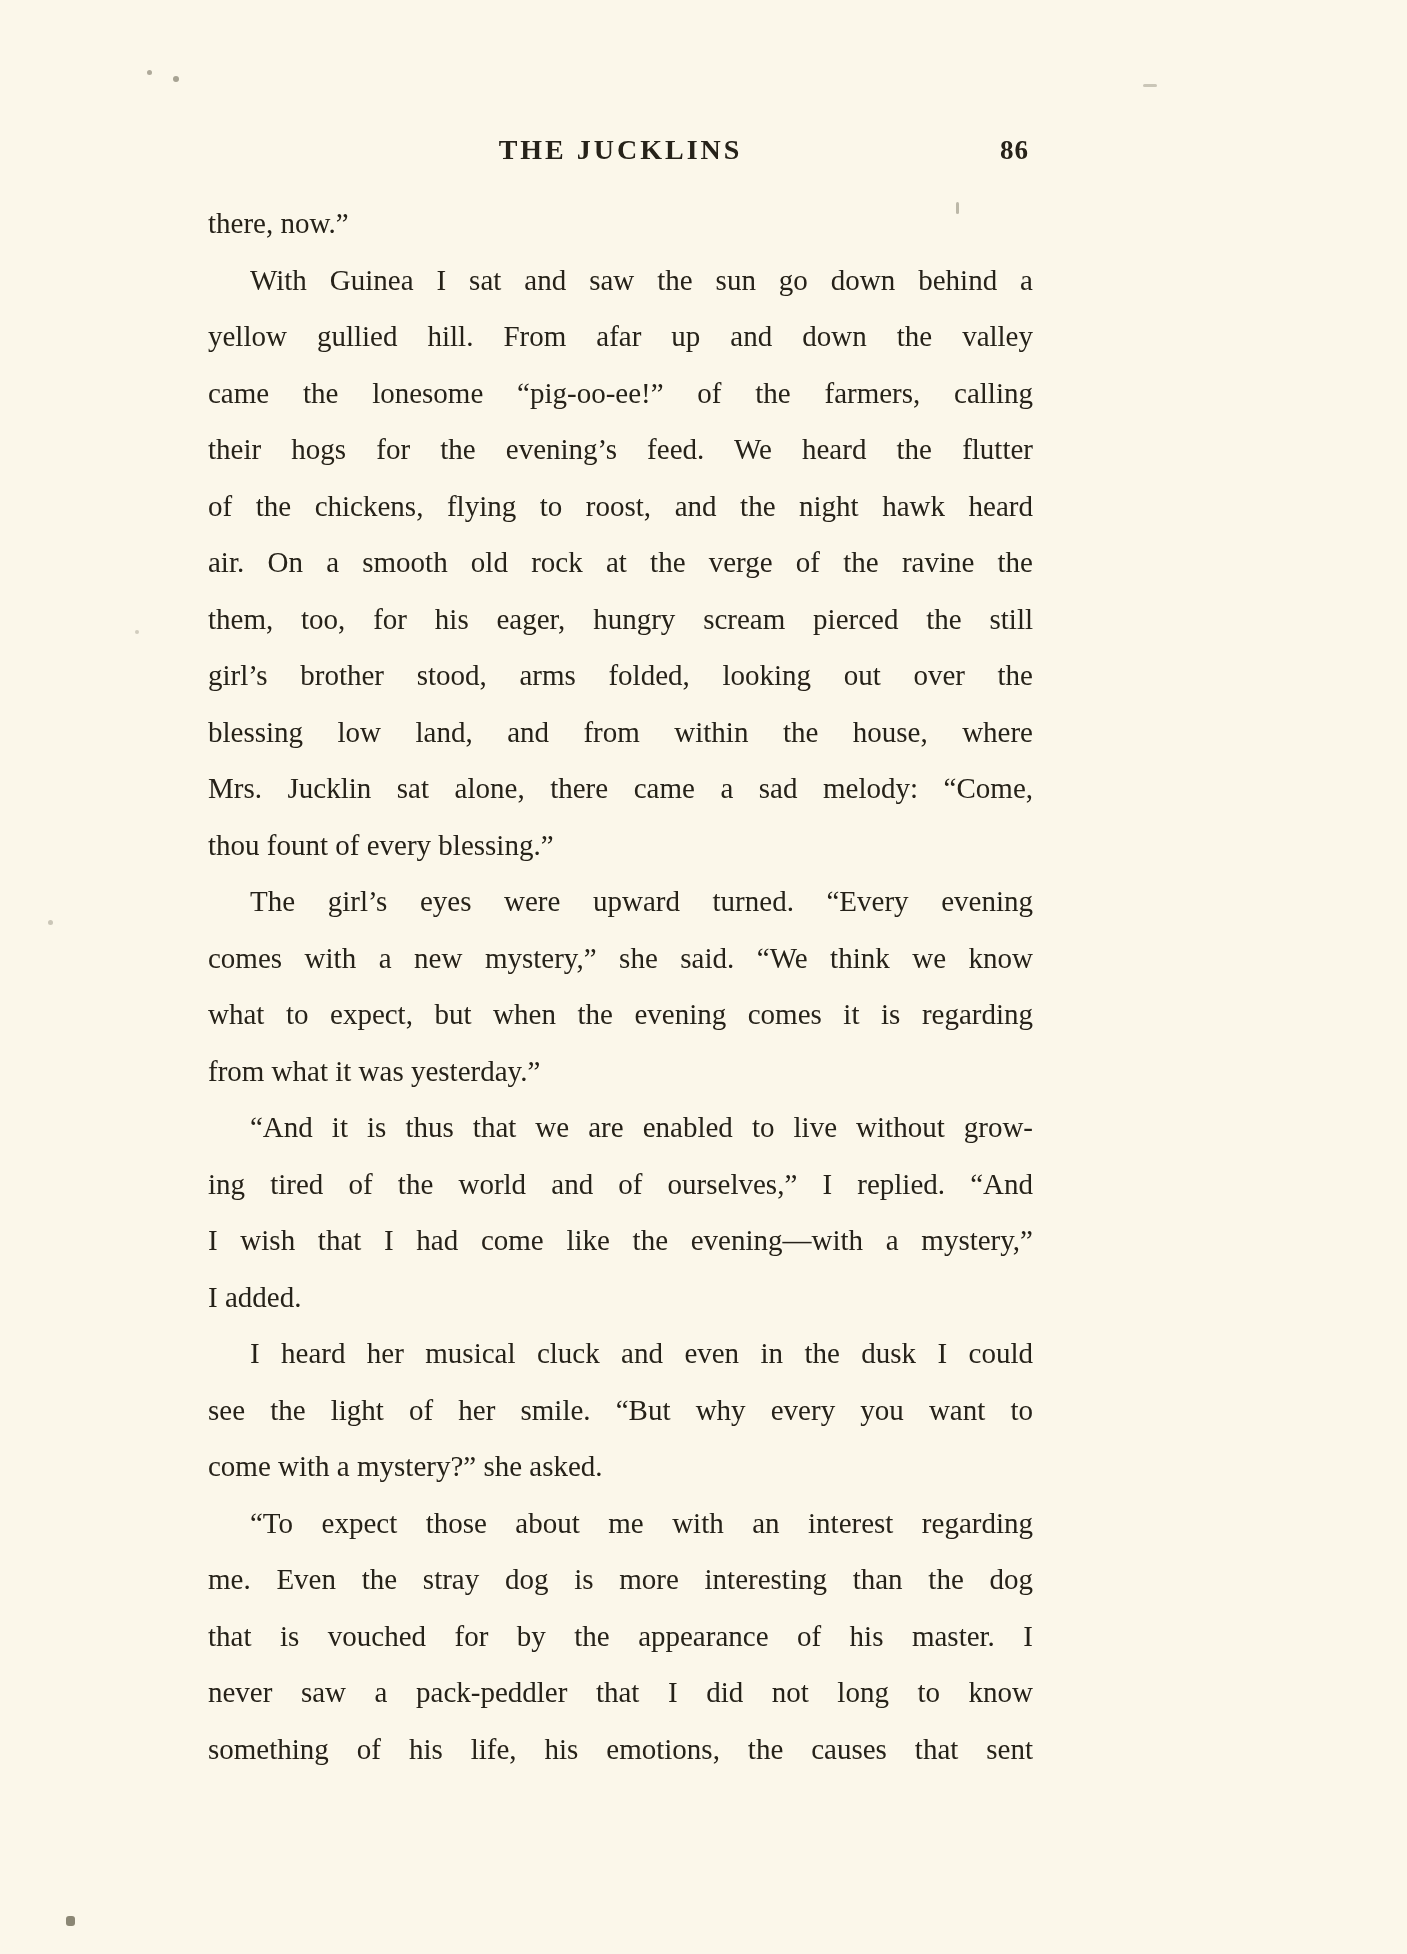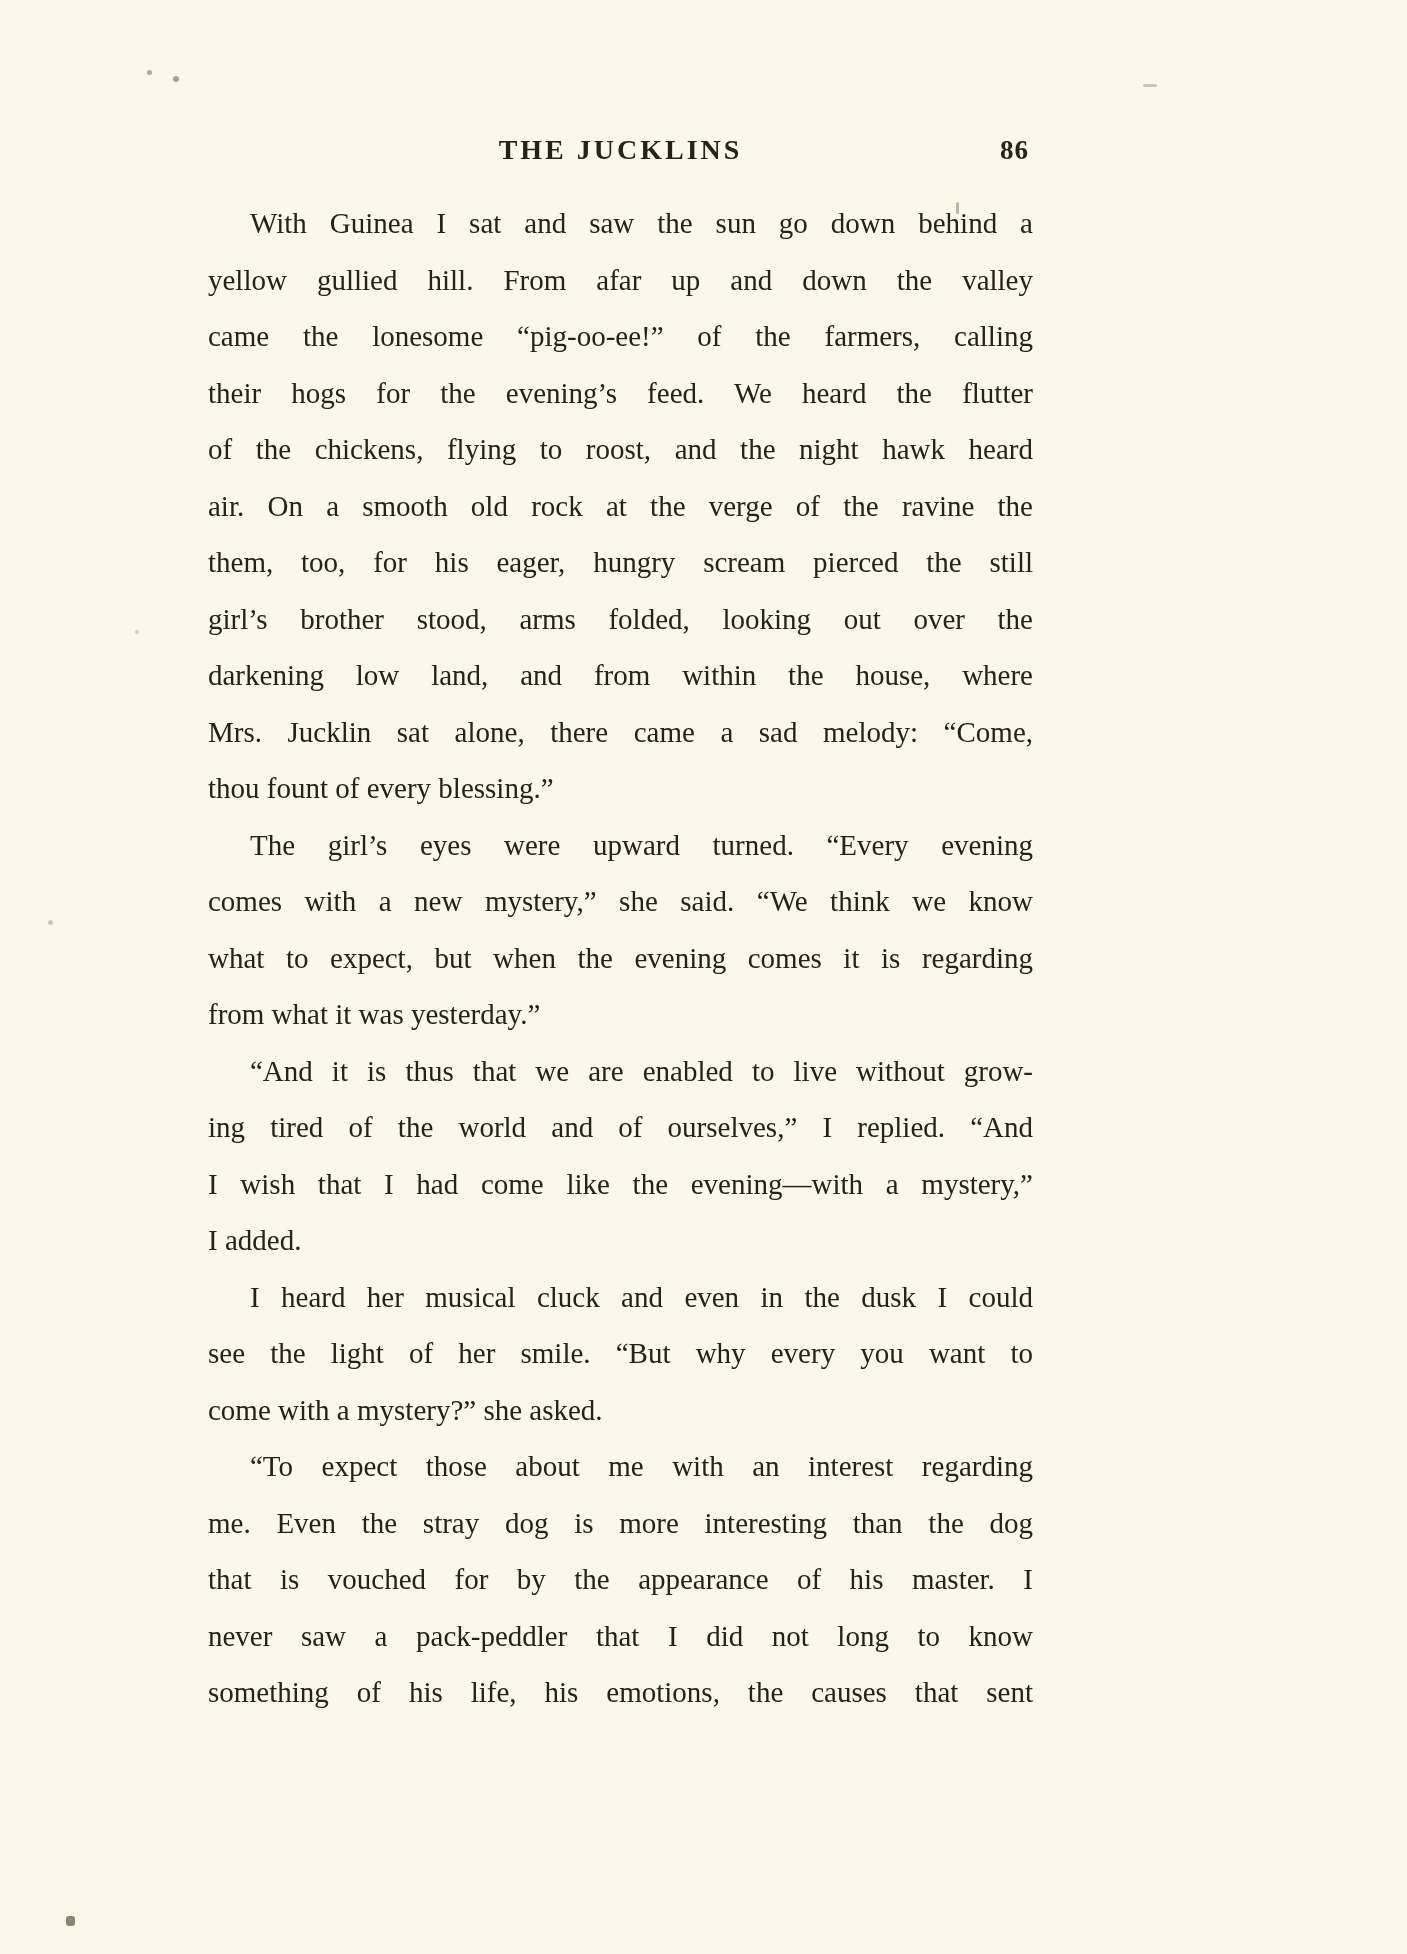"there, now.”" div.paragraph { html: none -> <div> <div>there, now.”</div> </div> }
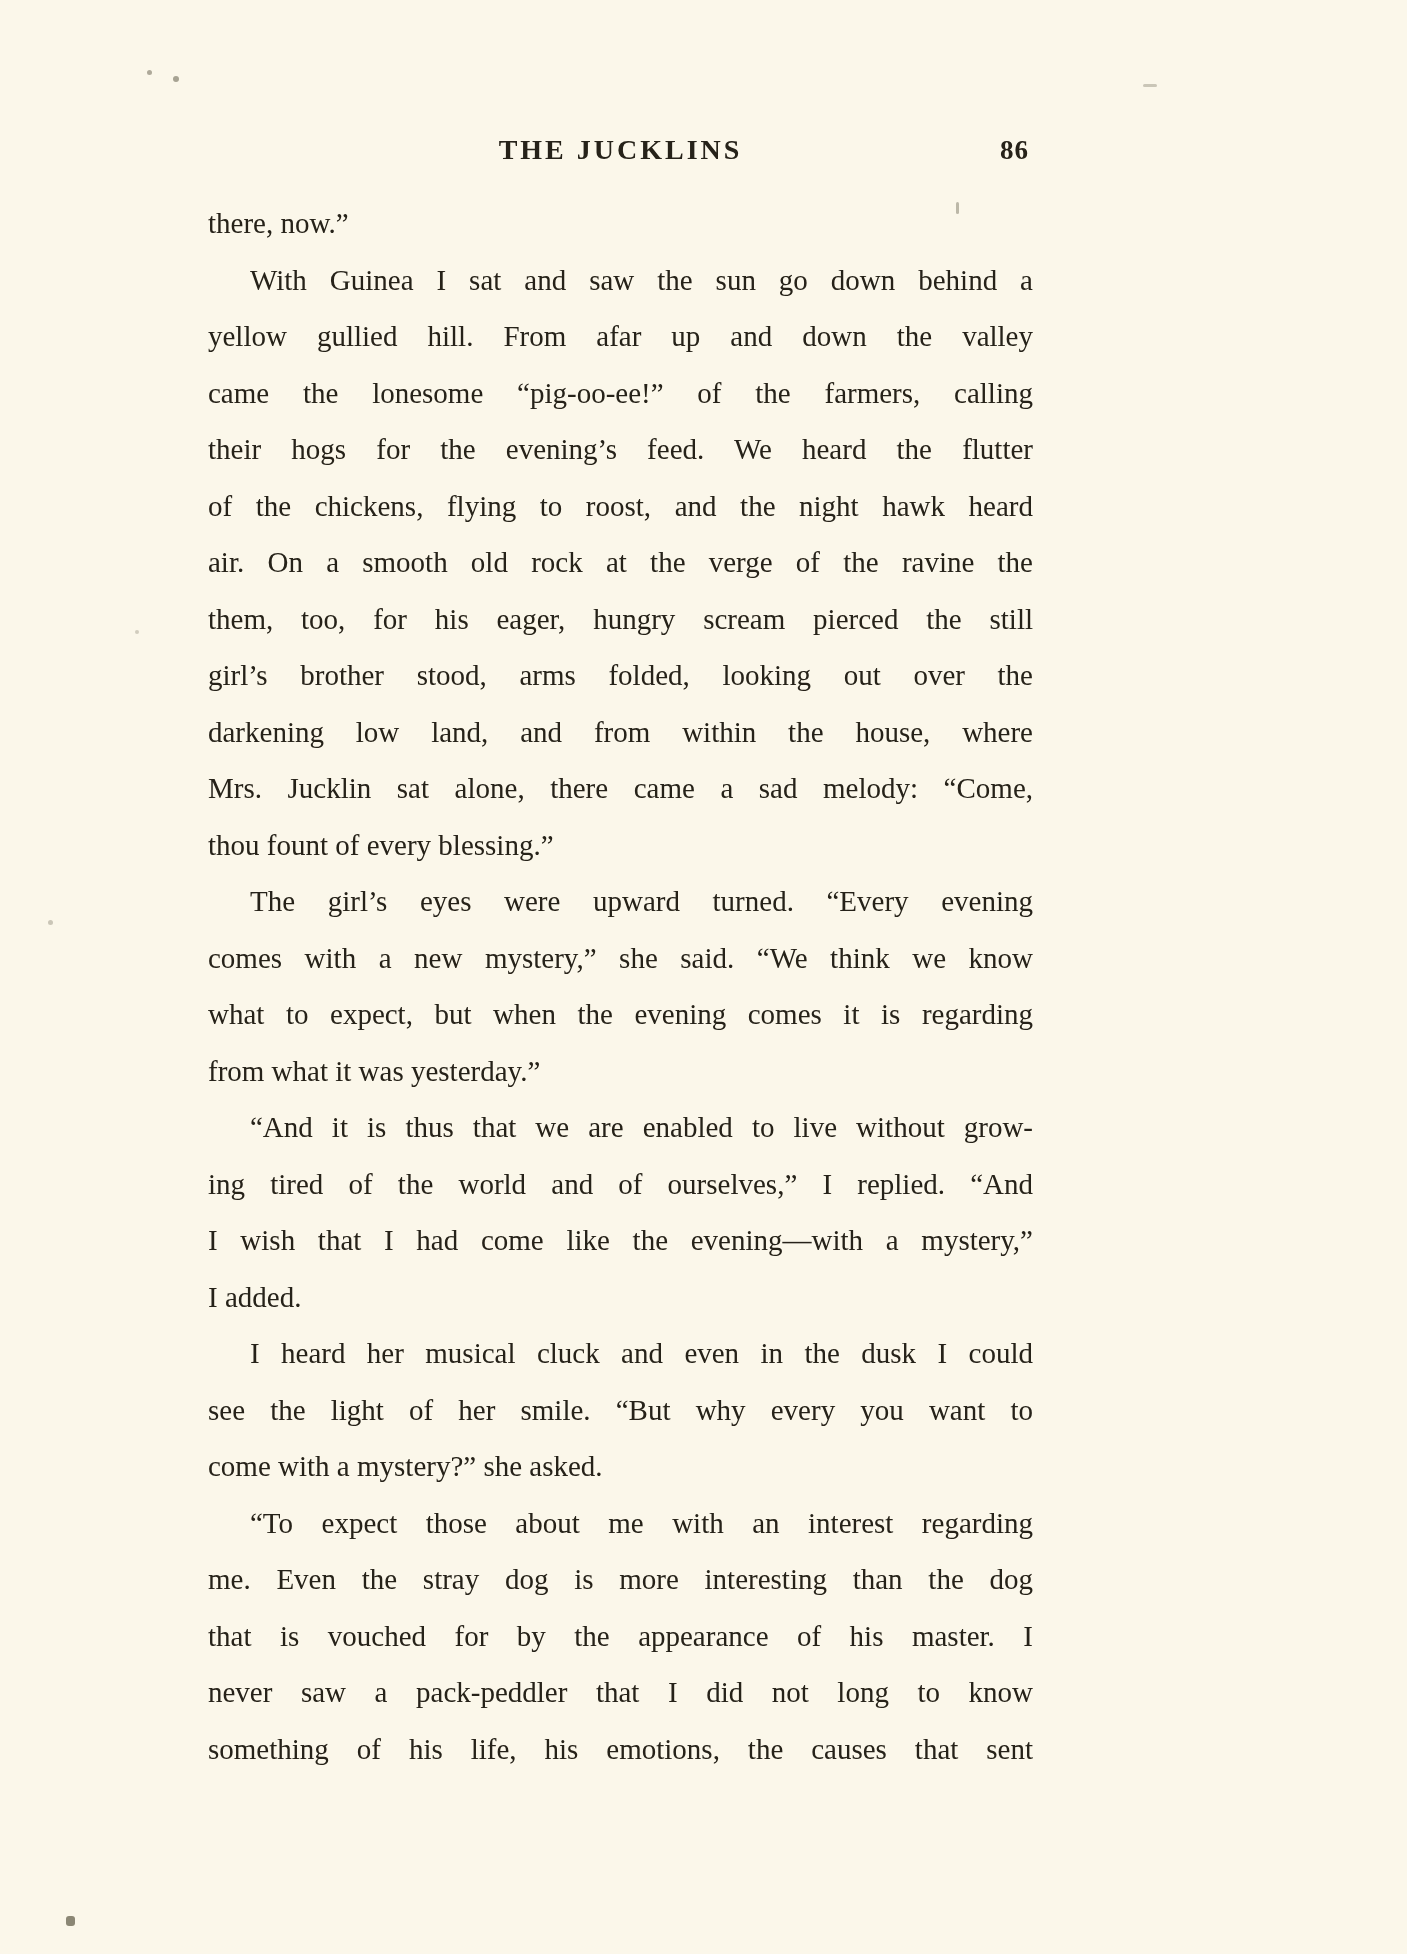"darkening low land, and from" div.line { text: darkening -> blessing }
